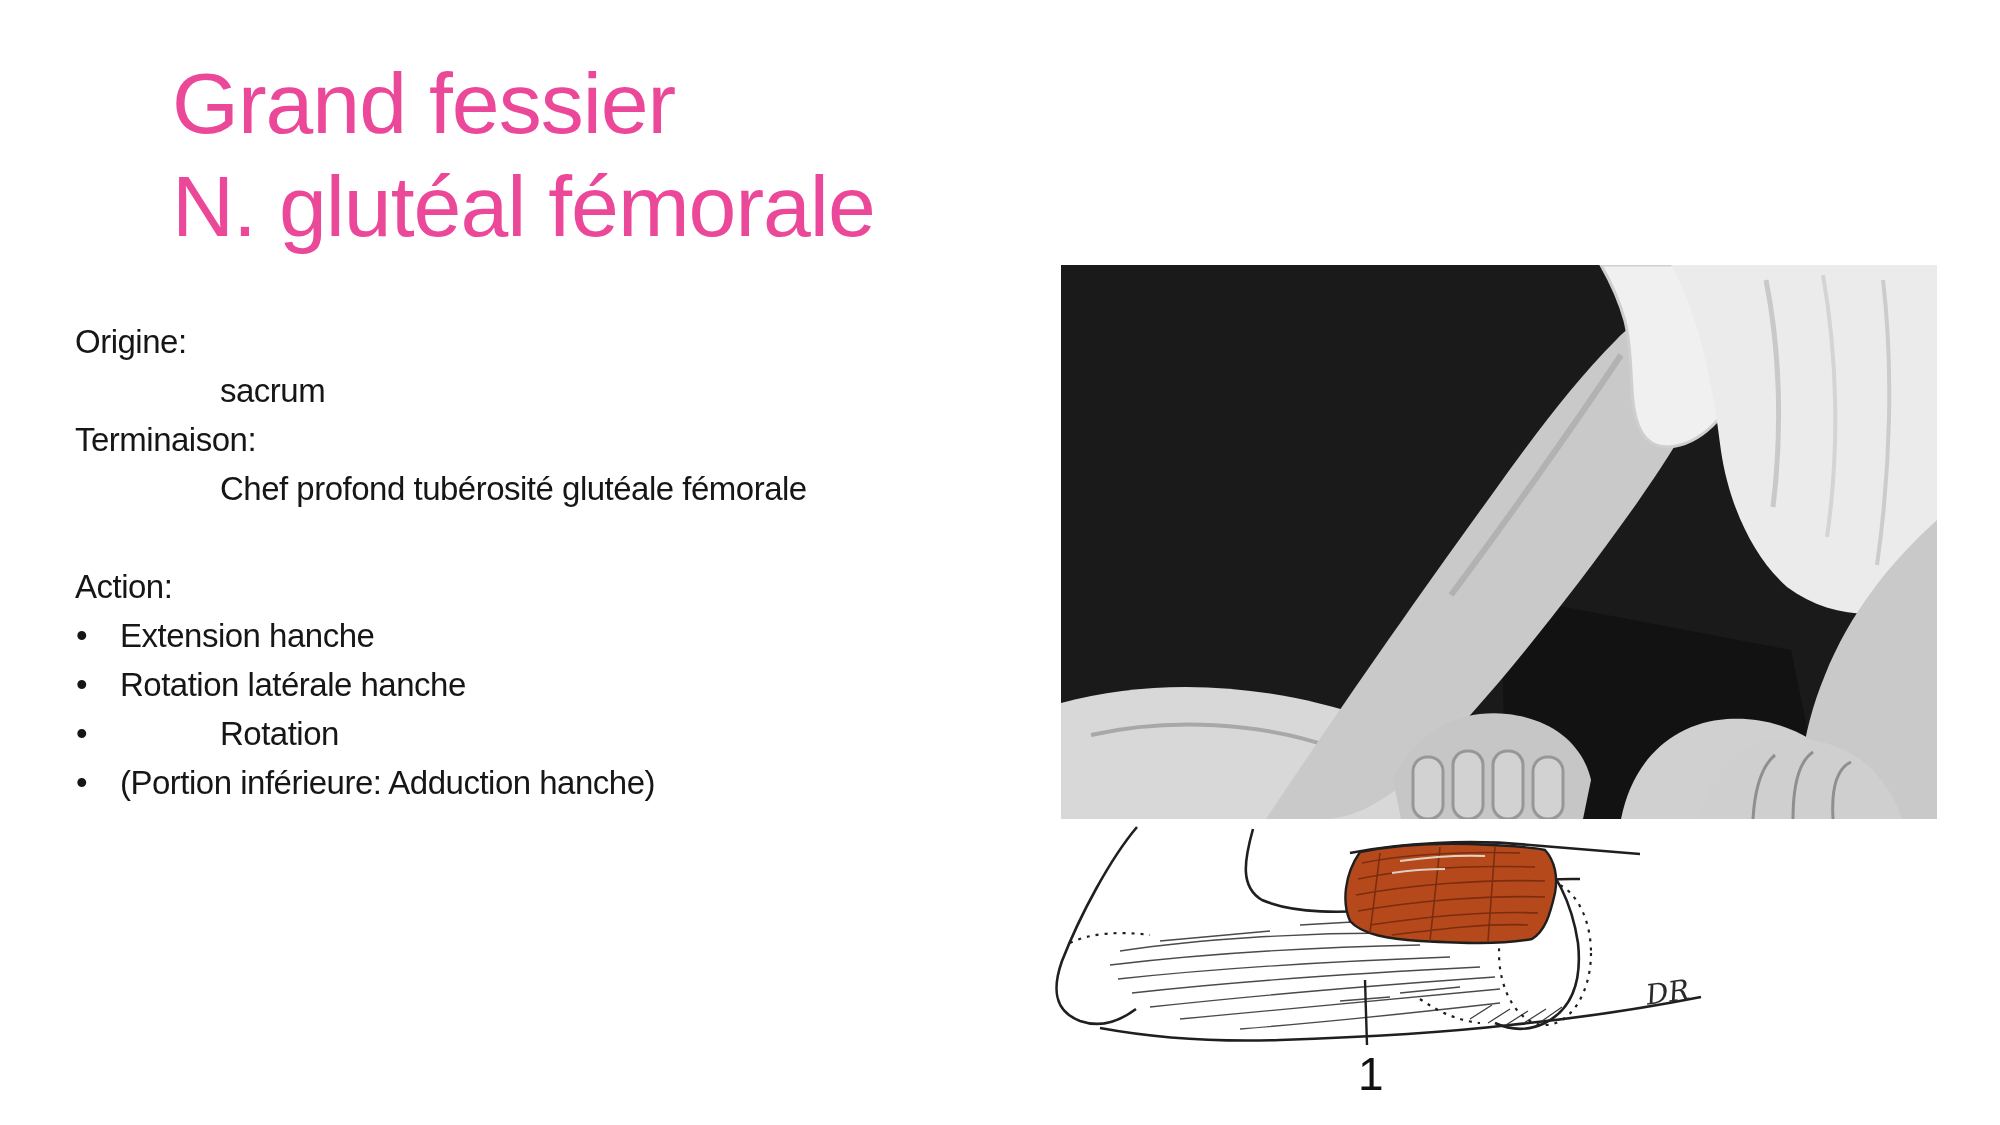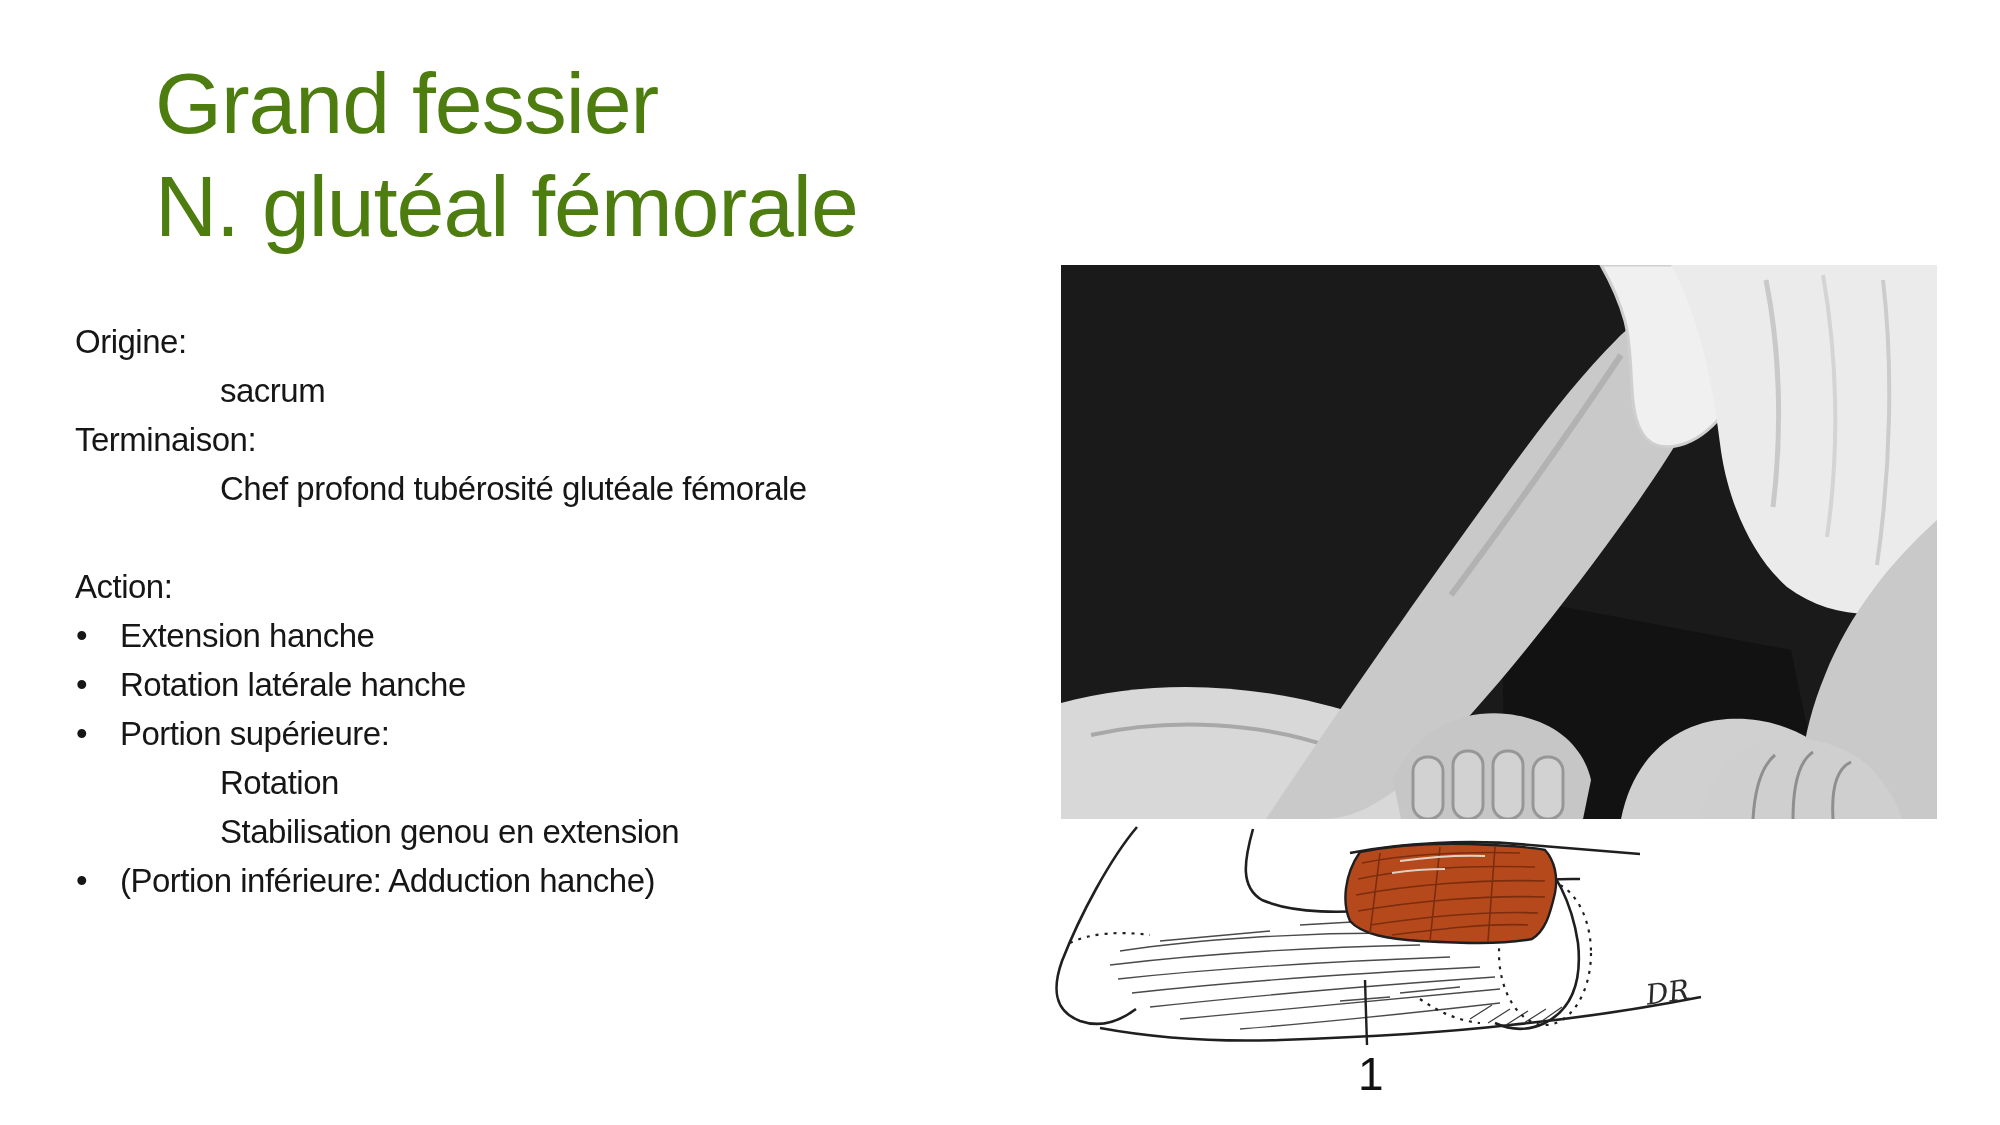"Grand fessier" .title { color: #4d7c0f -> #ec4899; left: 155px -> 172px }
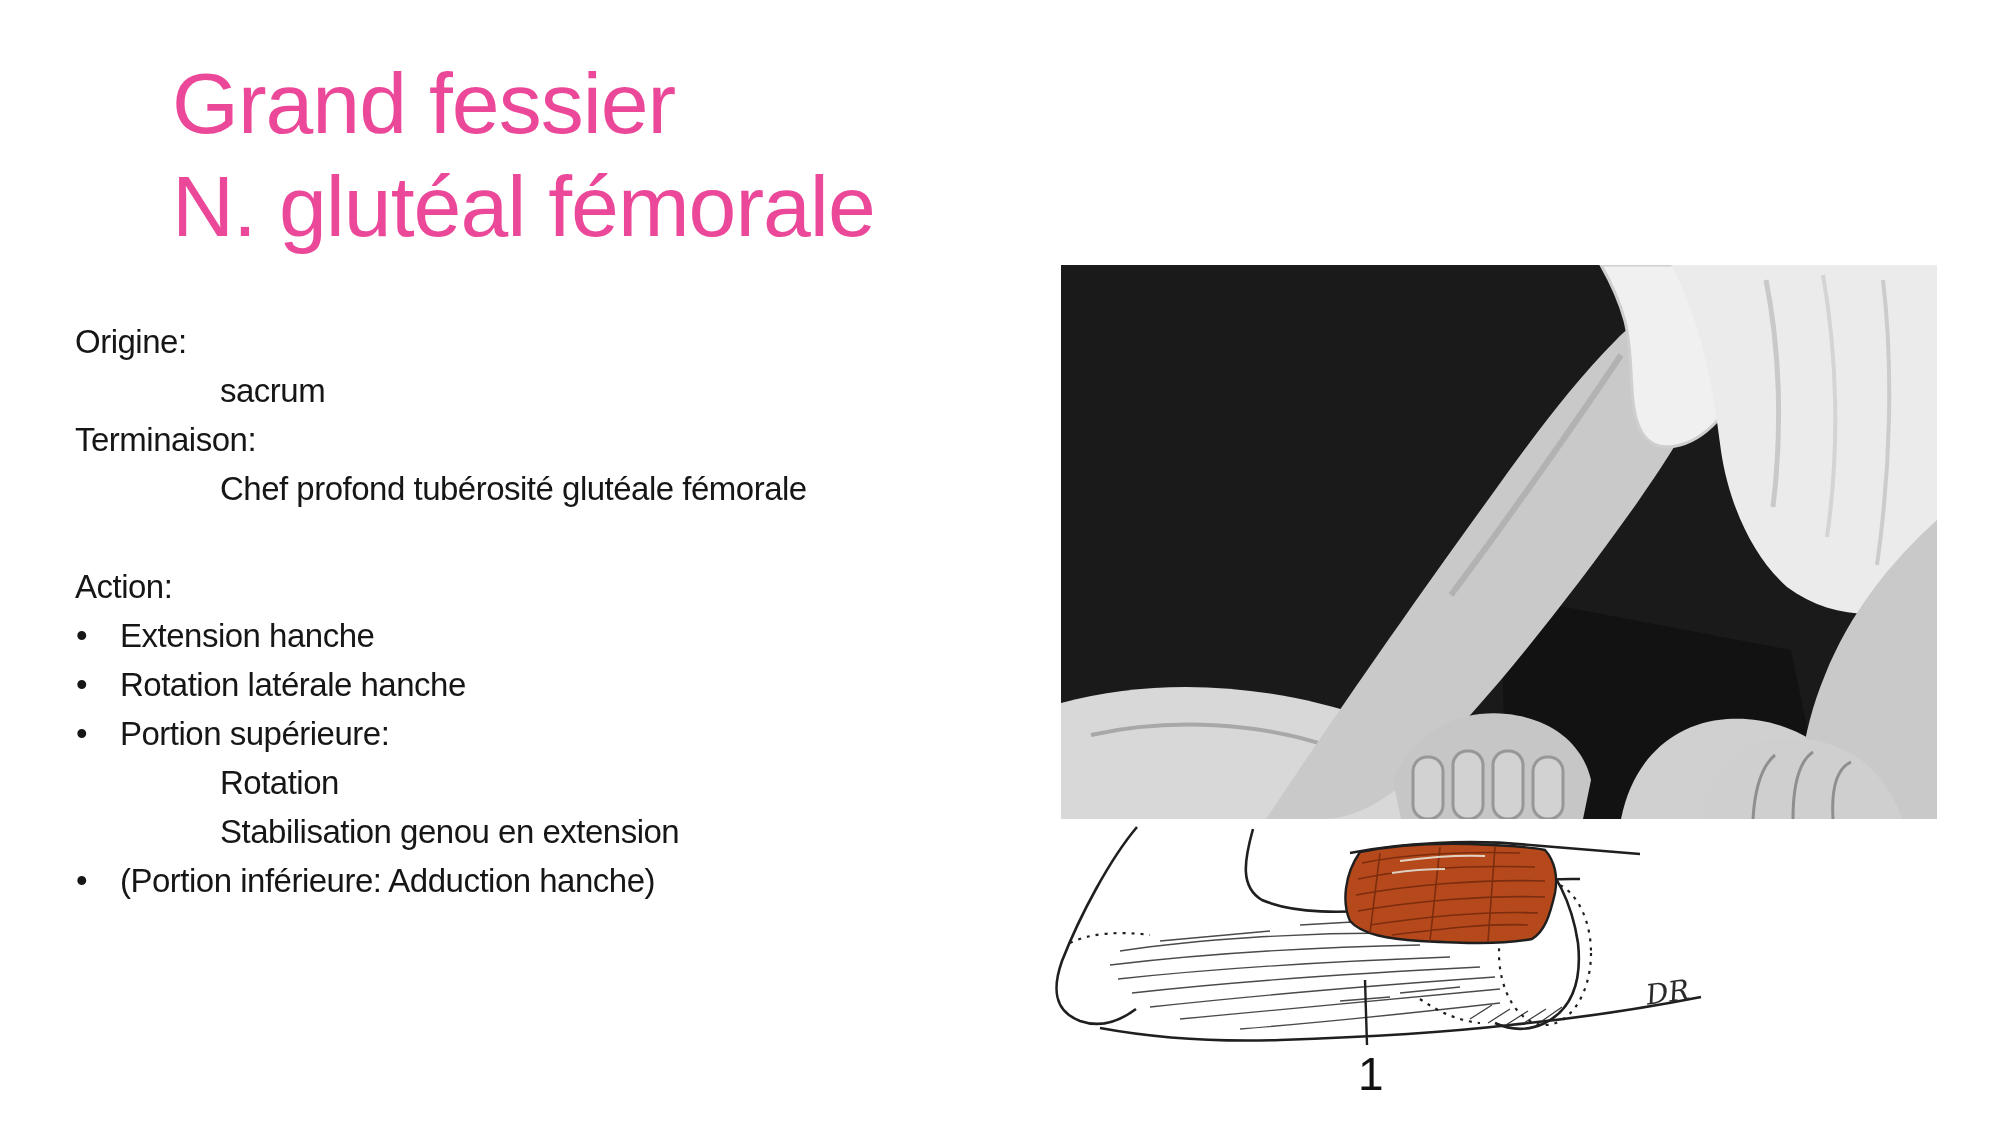"Portion supérieure:" span { html: <span>Portion supérieure:</span> -> none }
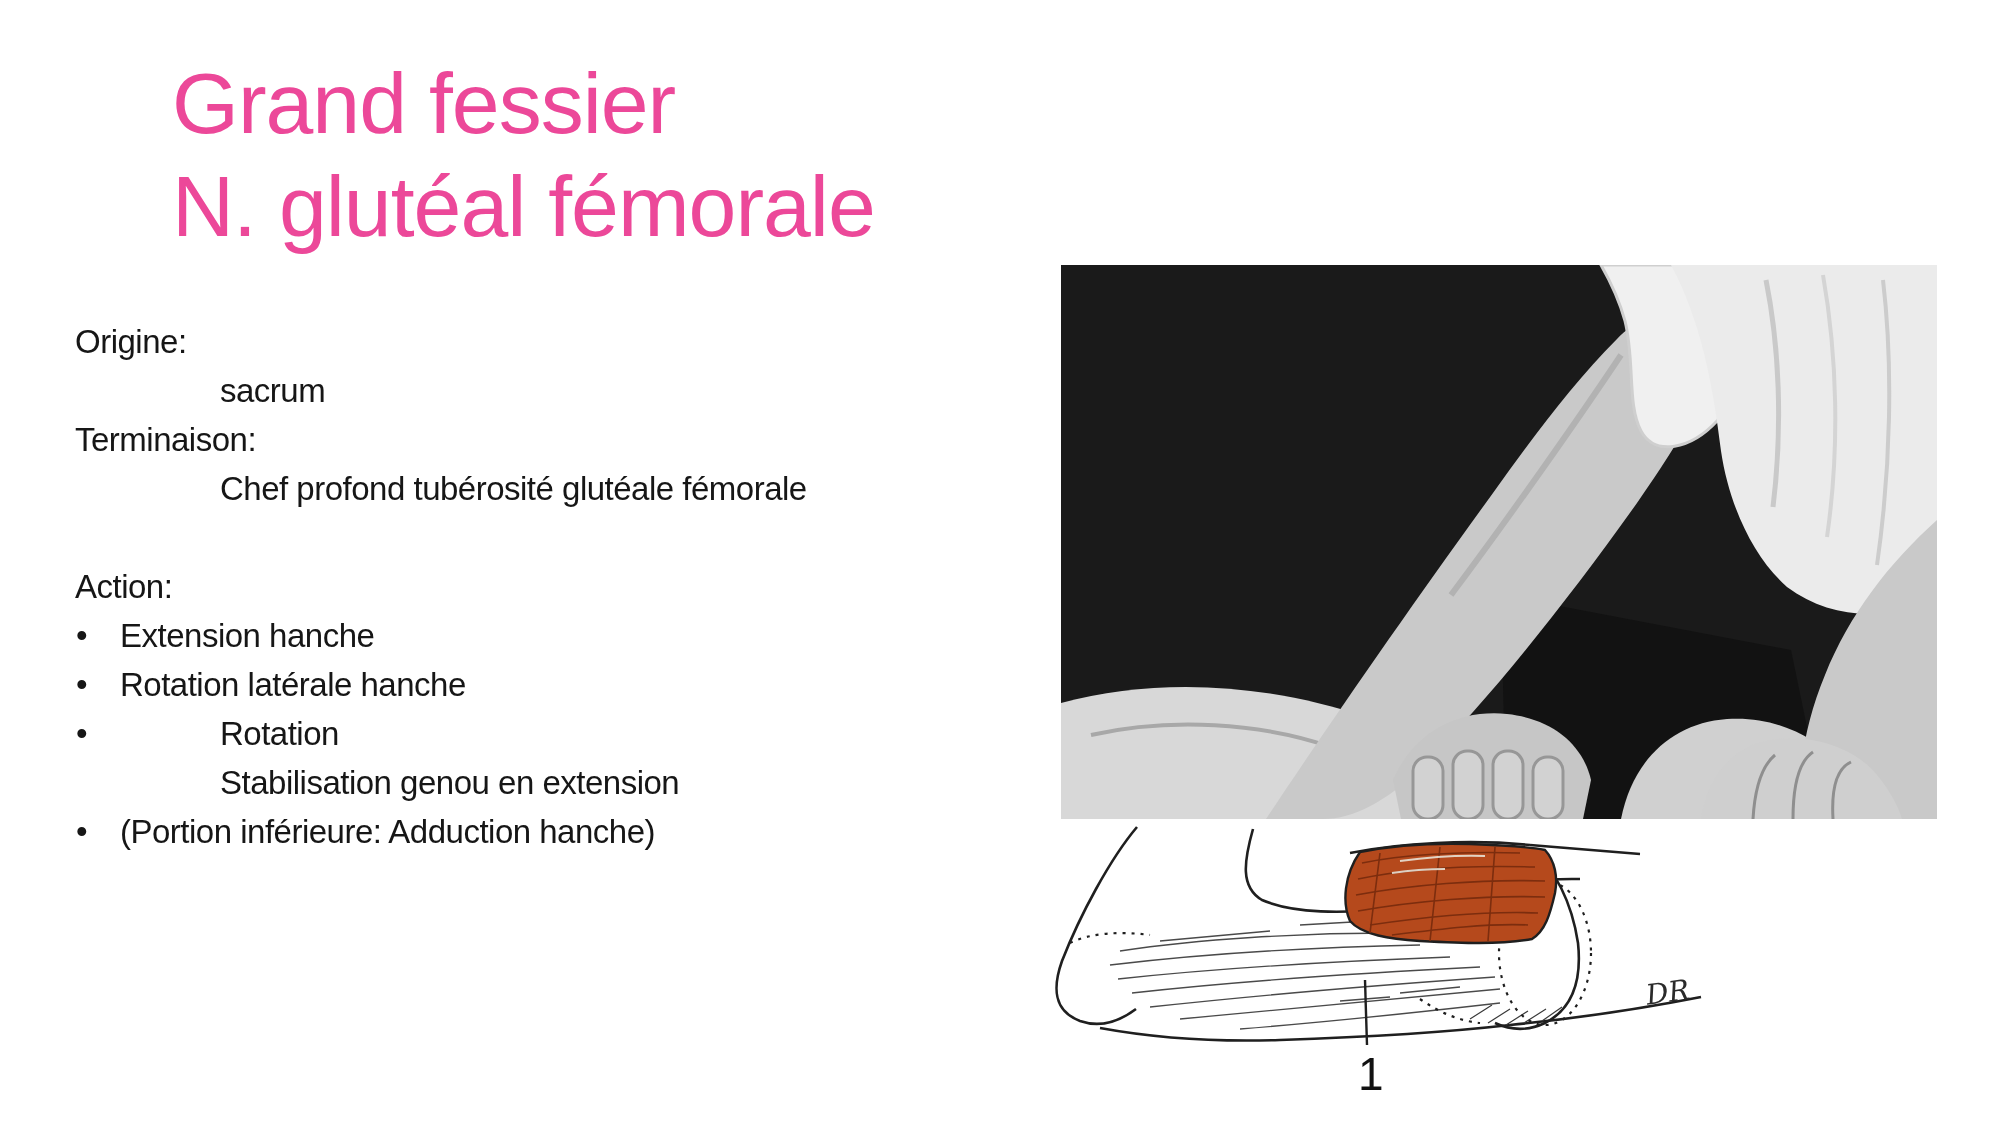"Stabilisation genou en extension" div.ln { html: <div><span>Stabilisation genou en extension</span></div> -> none }
